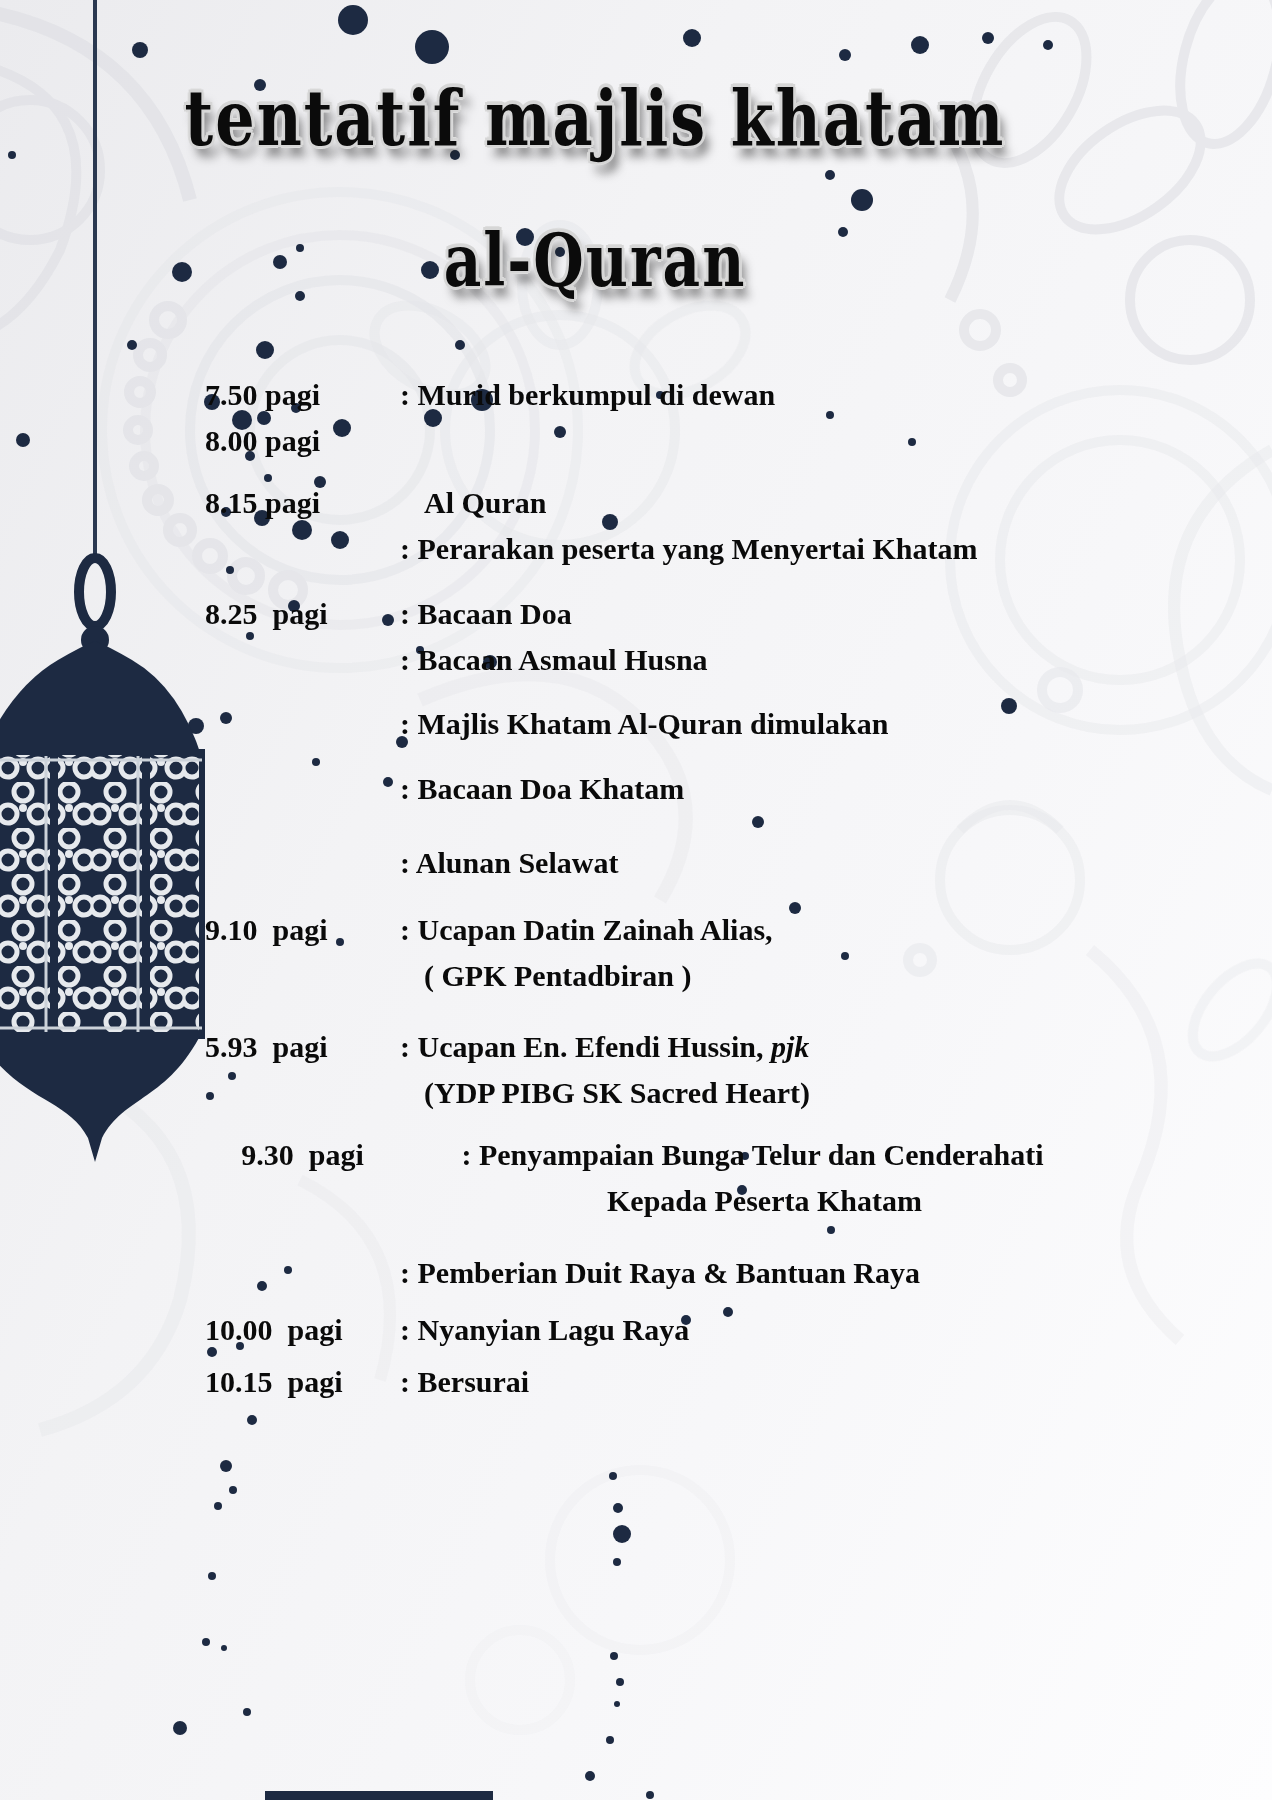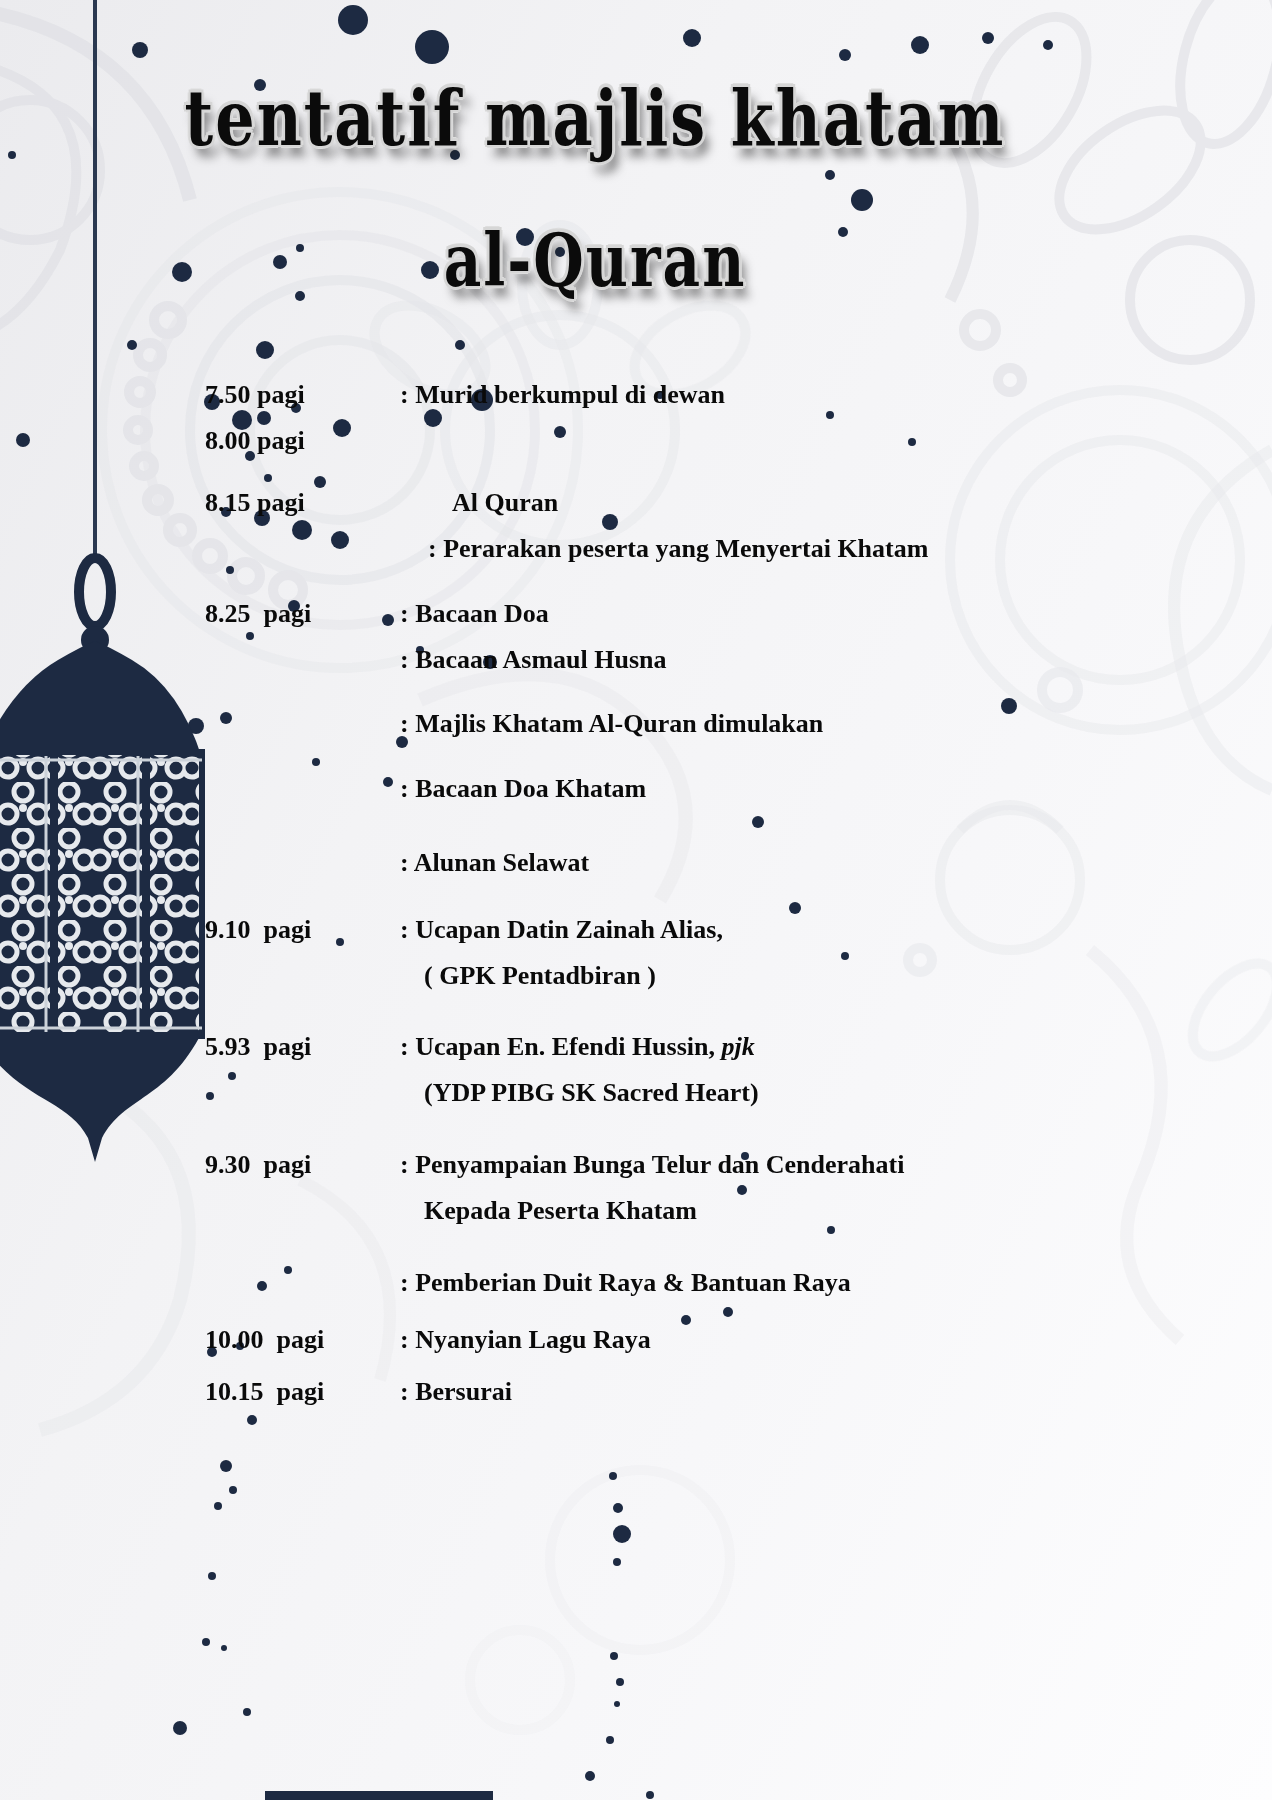"7.50 pagi" .schedule { font-size: 26px -> 30px }
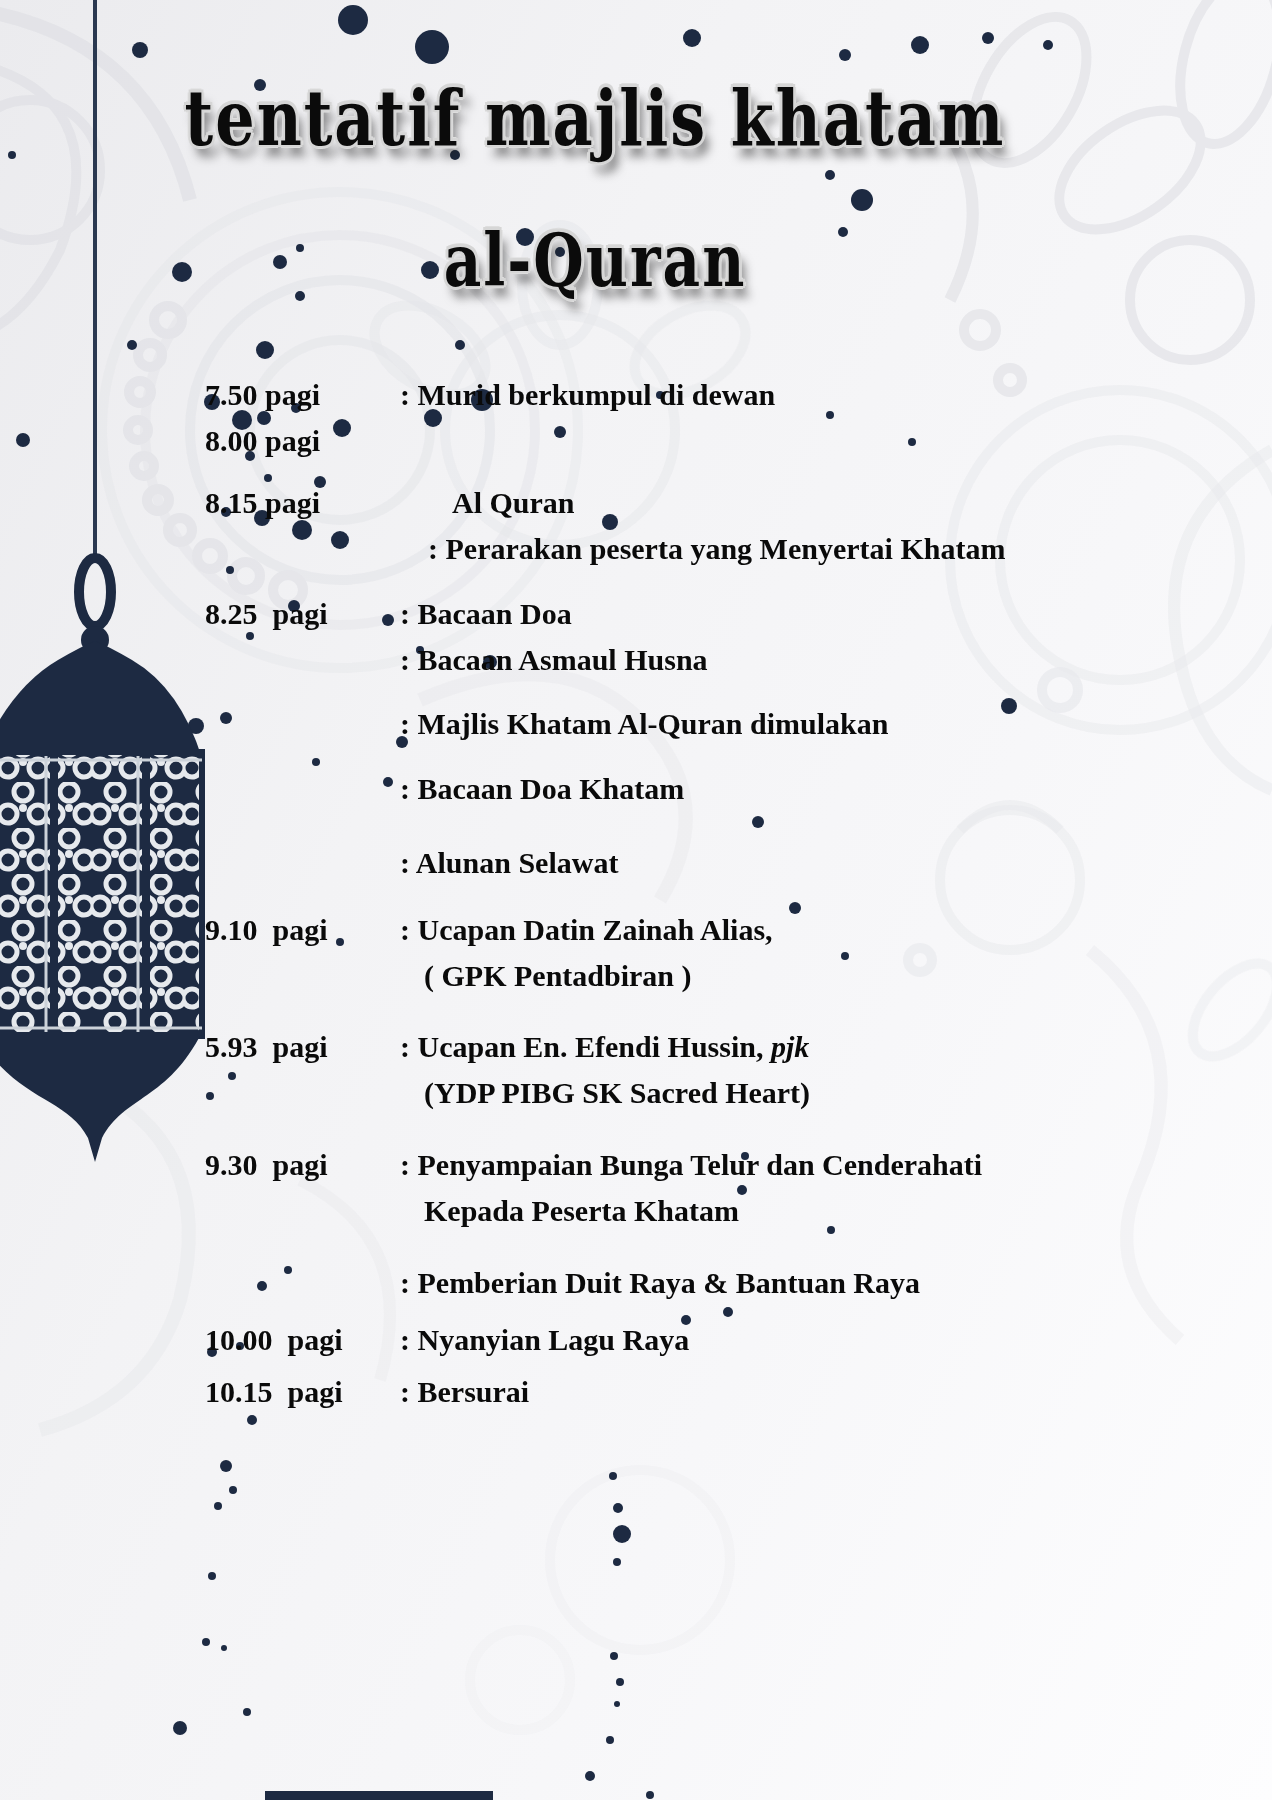"8.15 pagi" .schedule-row:nth-child(3) { gap: 28px -> none }
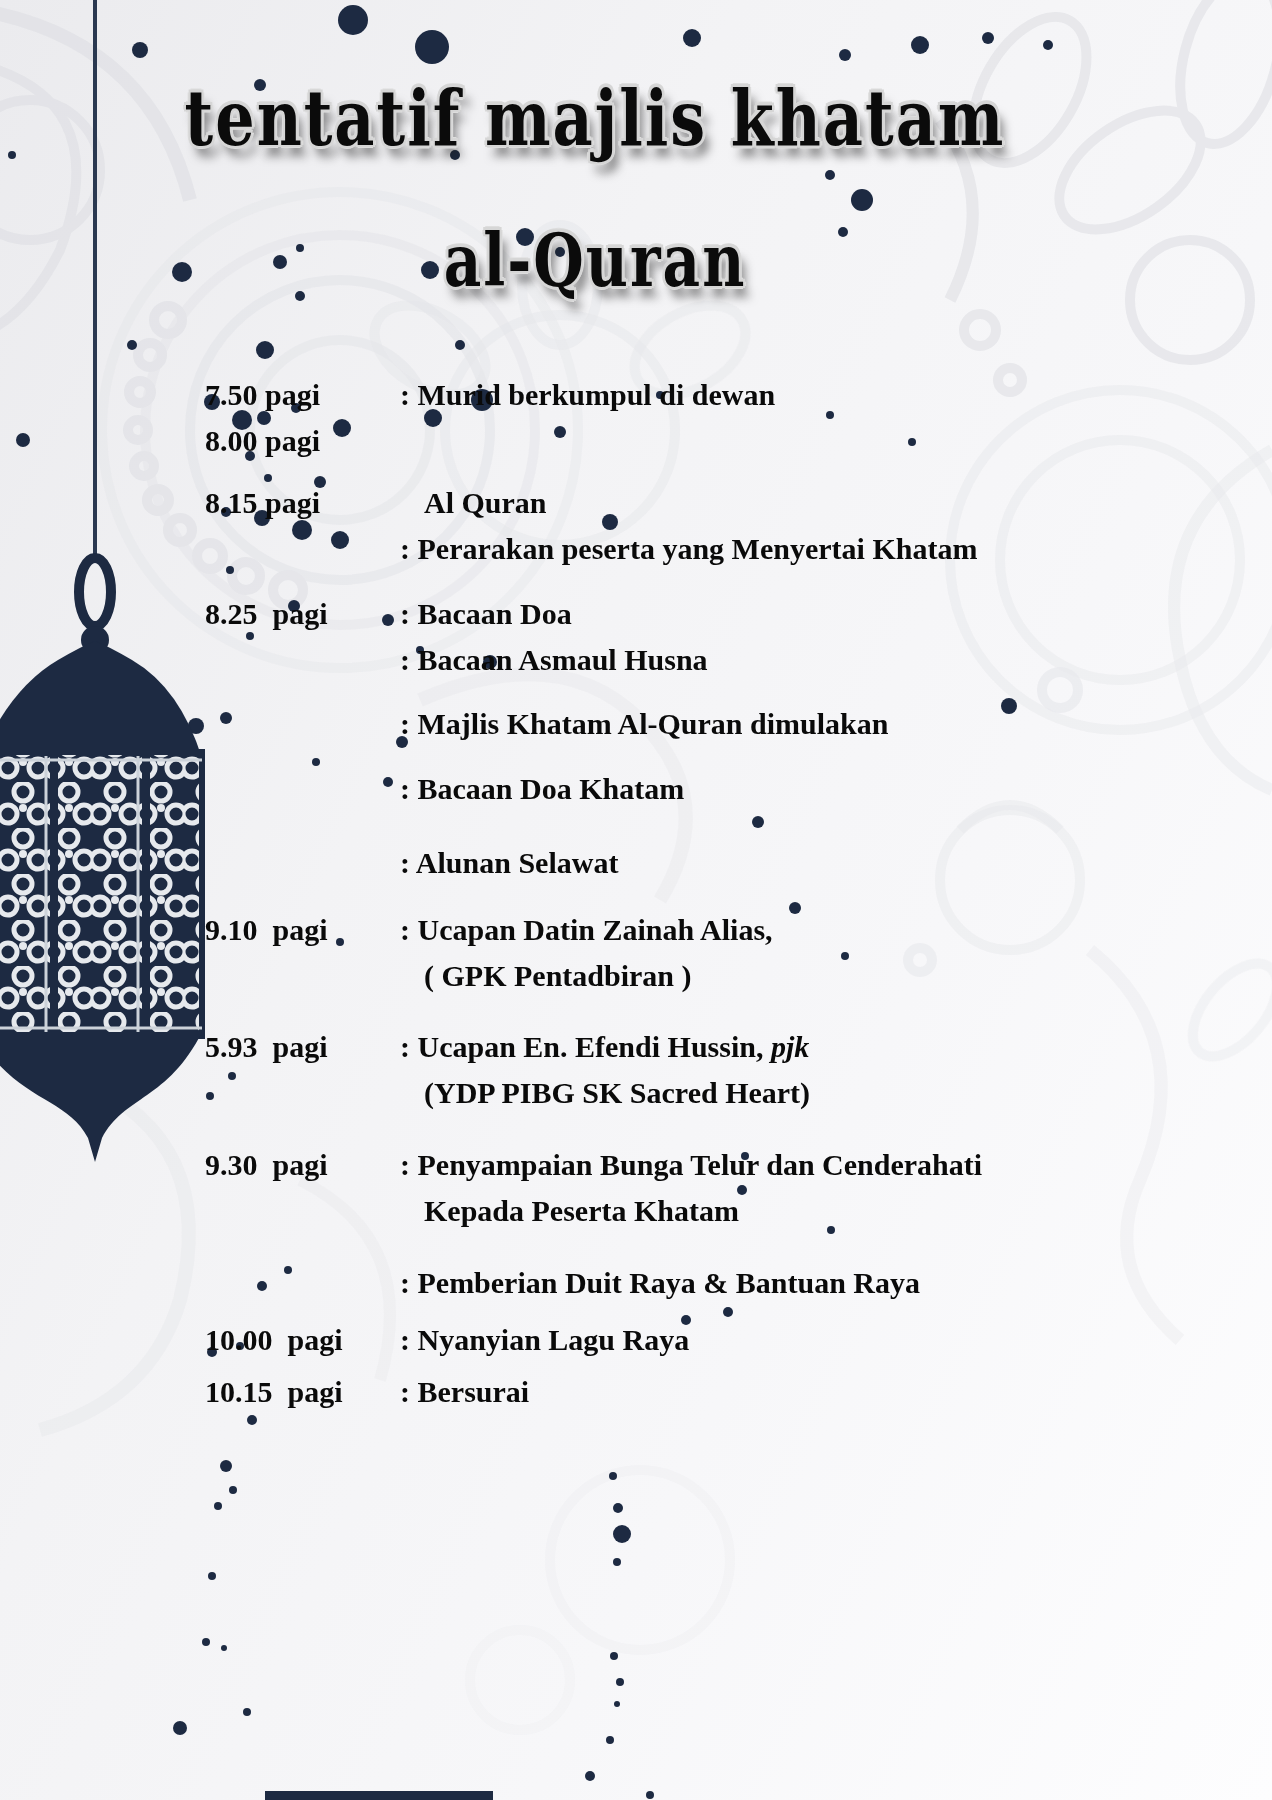"9.30 pagi" .schedule-row:nth-child(11) { margin-top: 26px -> 16px; text-align: none -> center }
